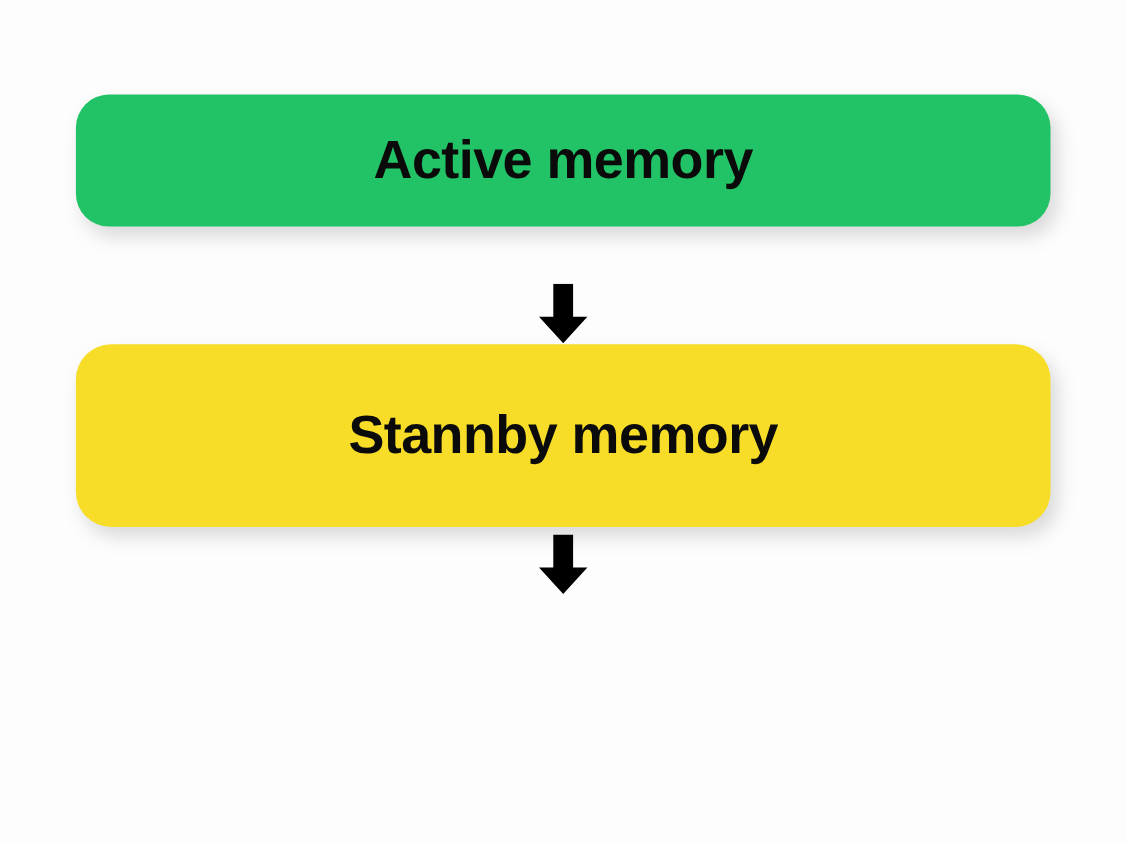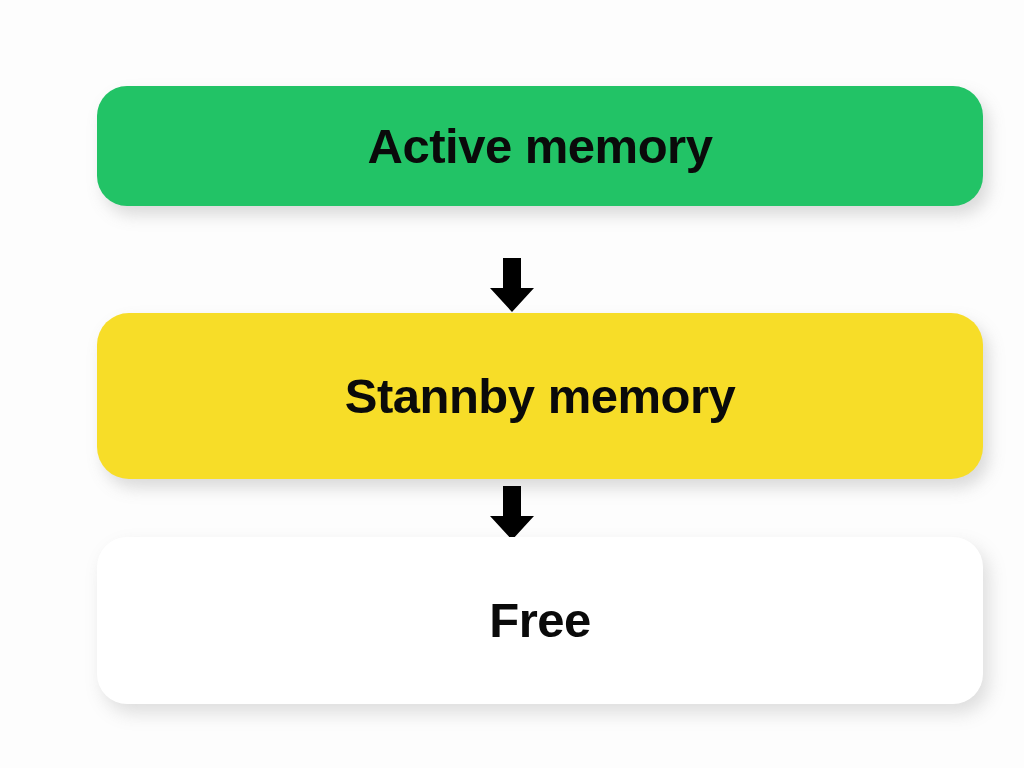"Active memory" .node { margin-left: 28px -> none }
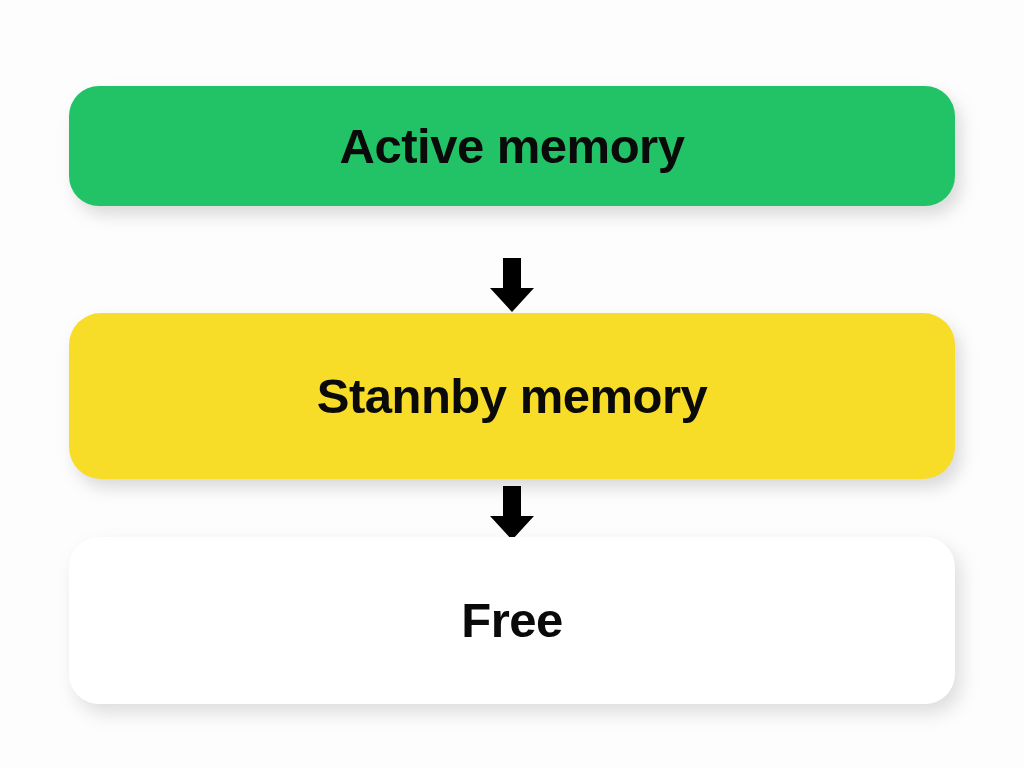"Free" div.node { html: <div> <span>Free</span> </div> -> none }
